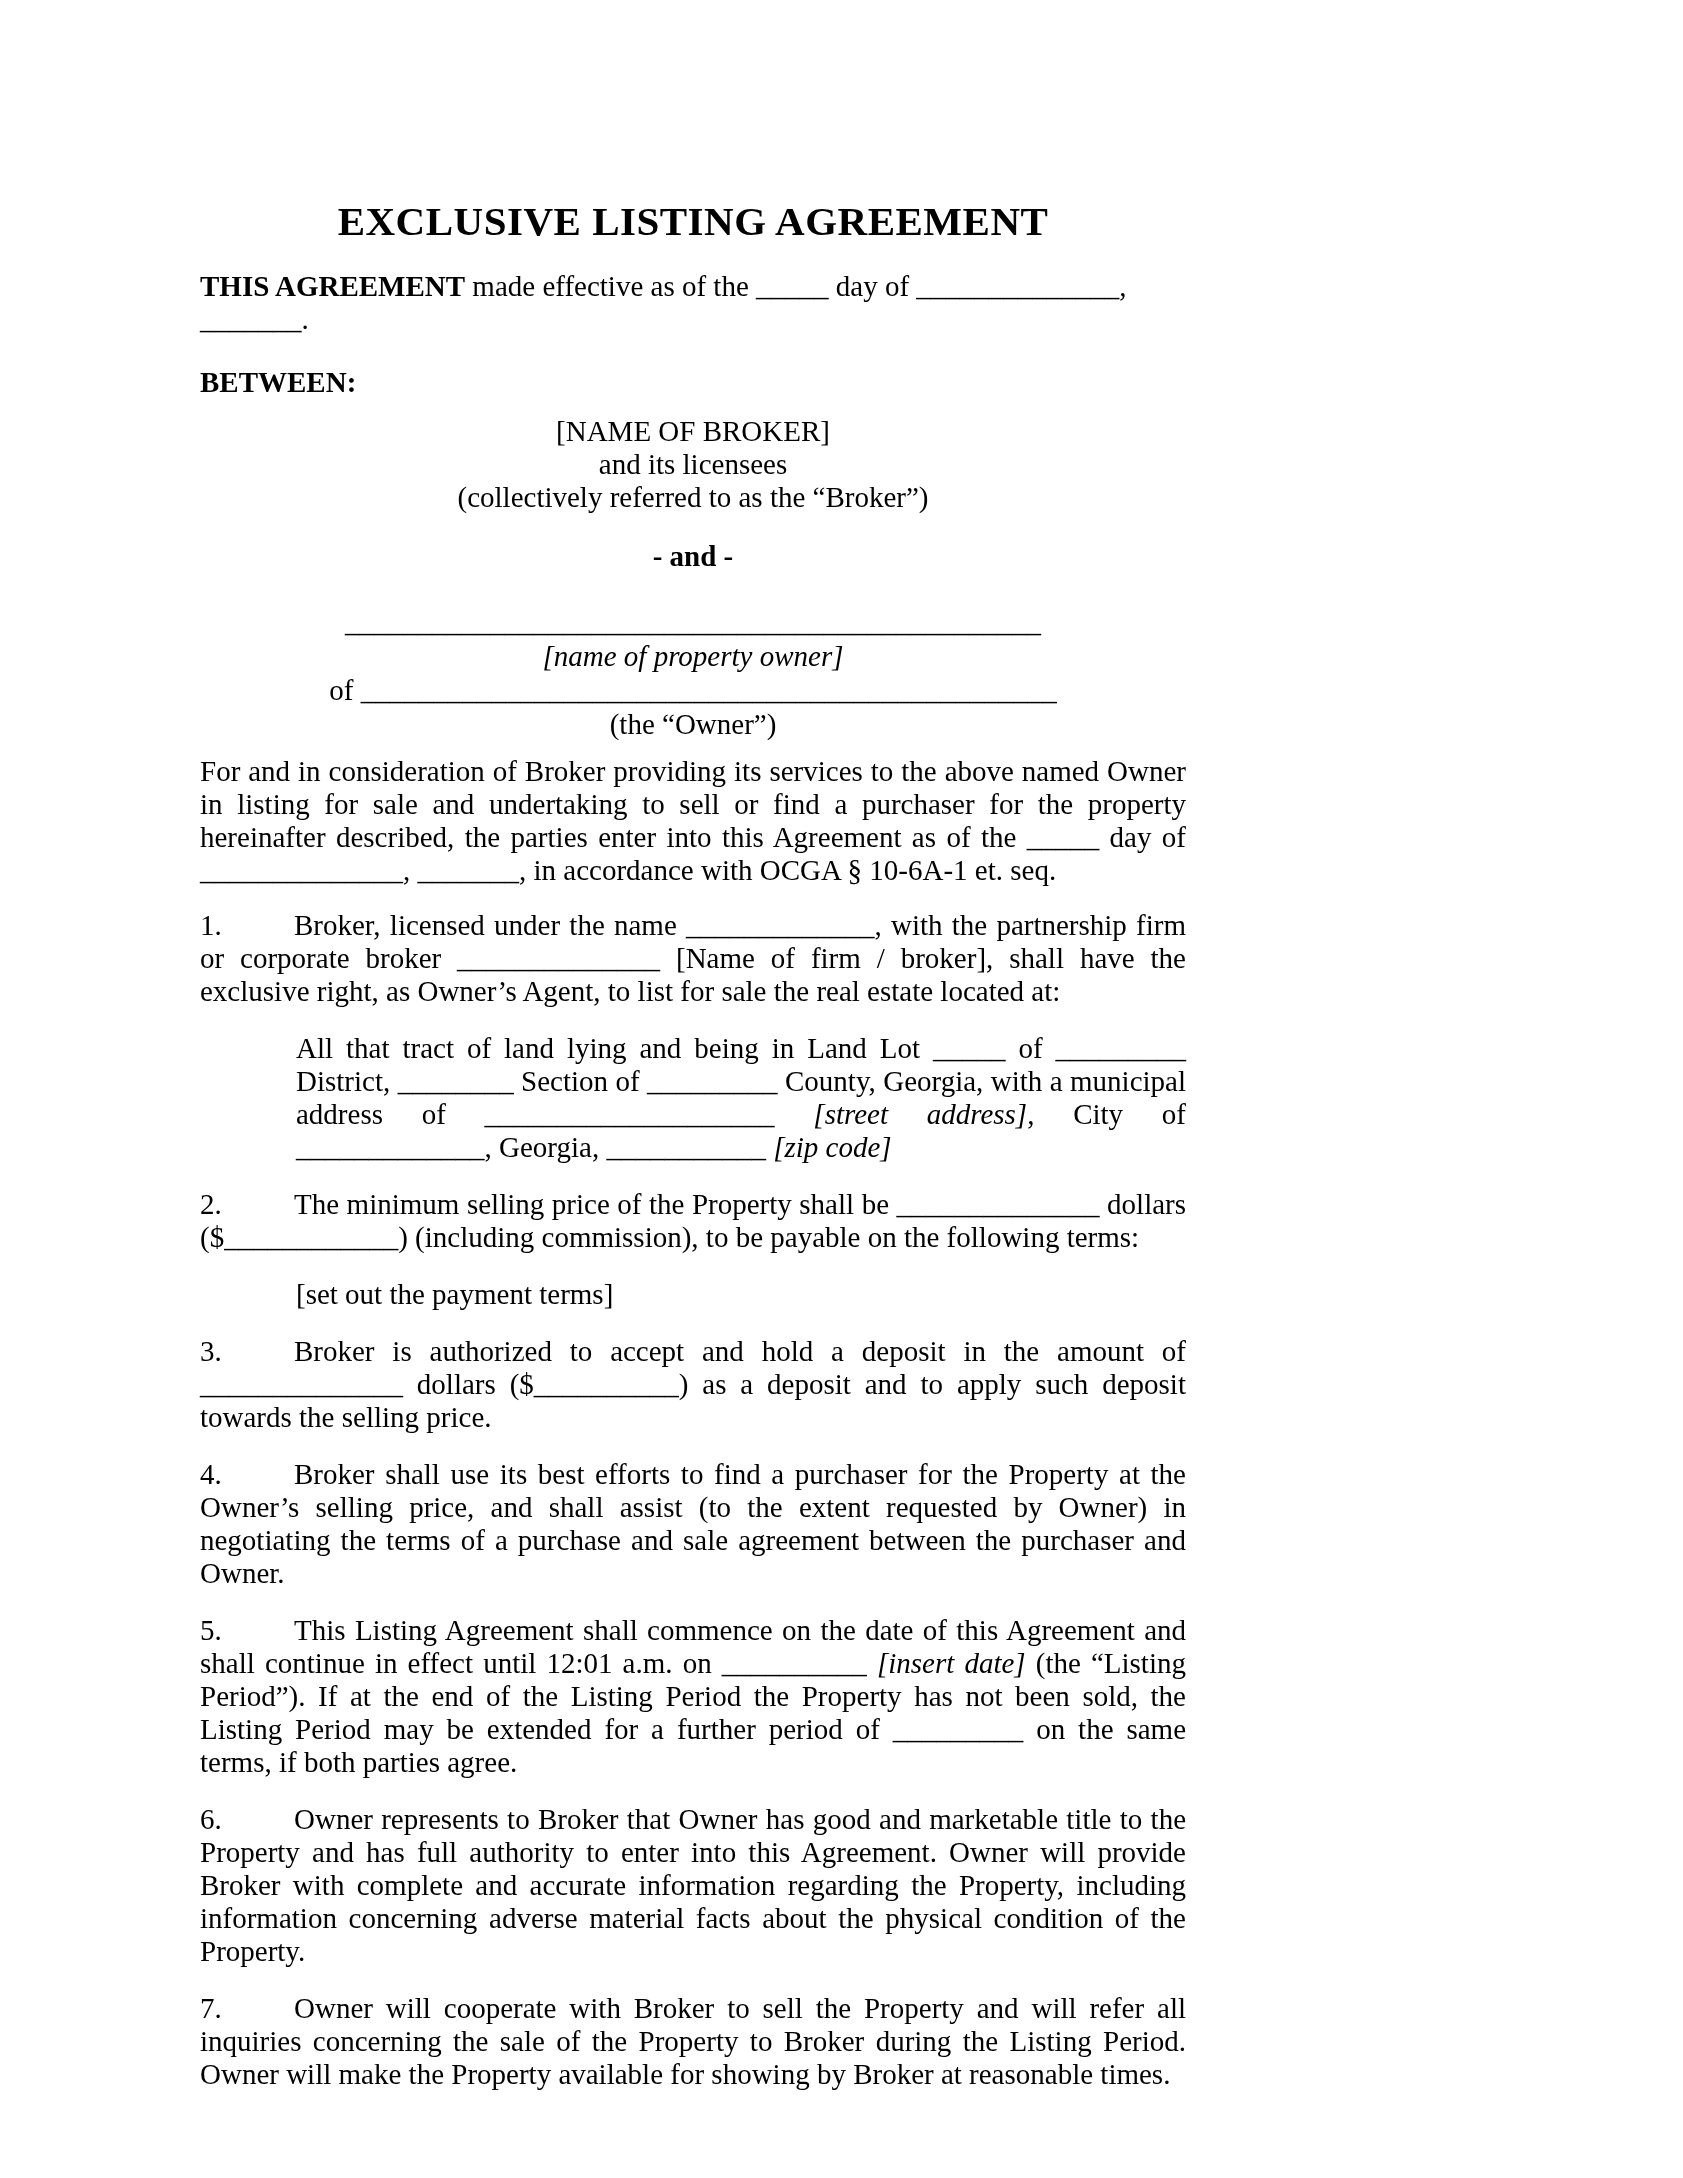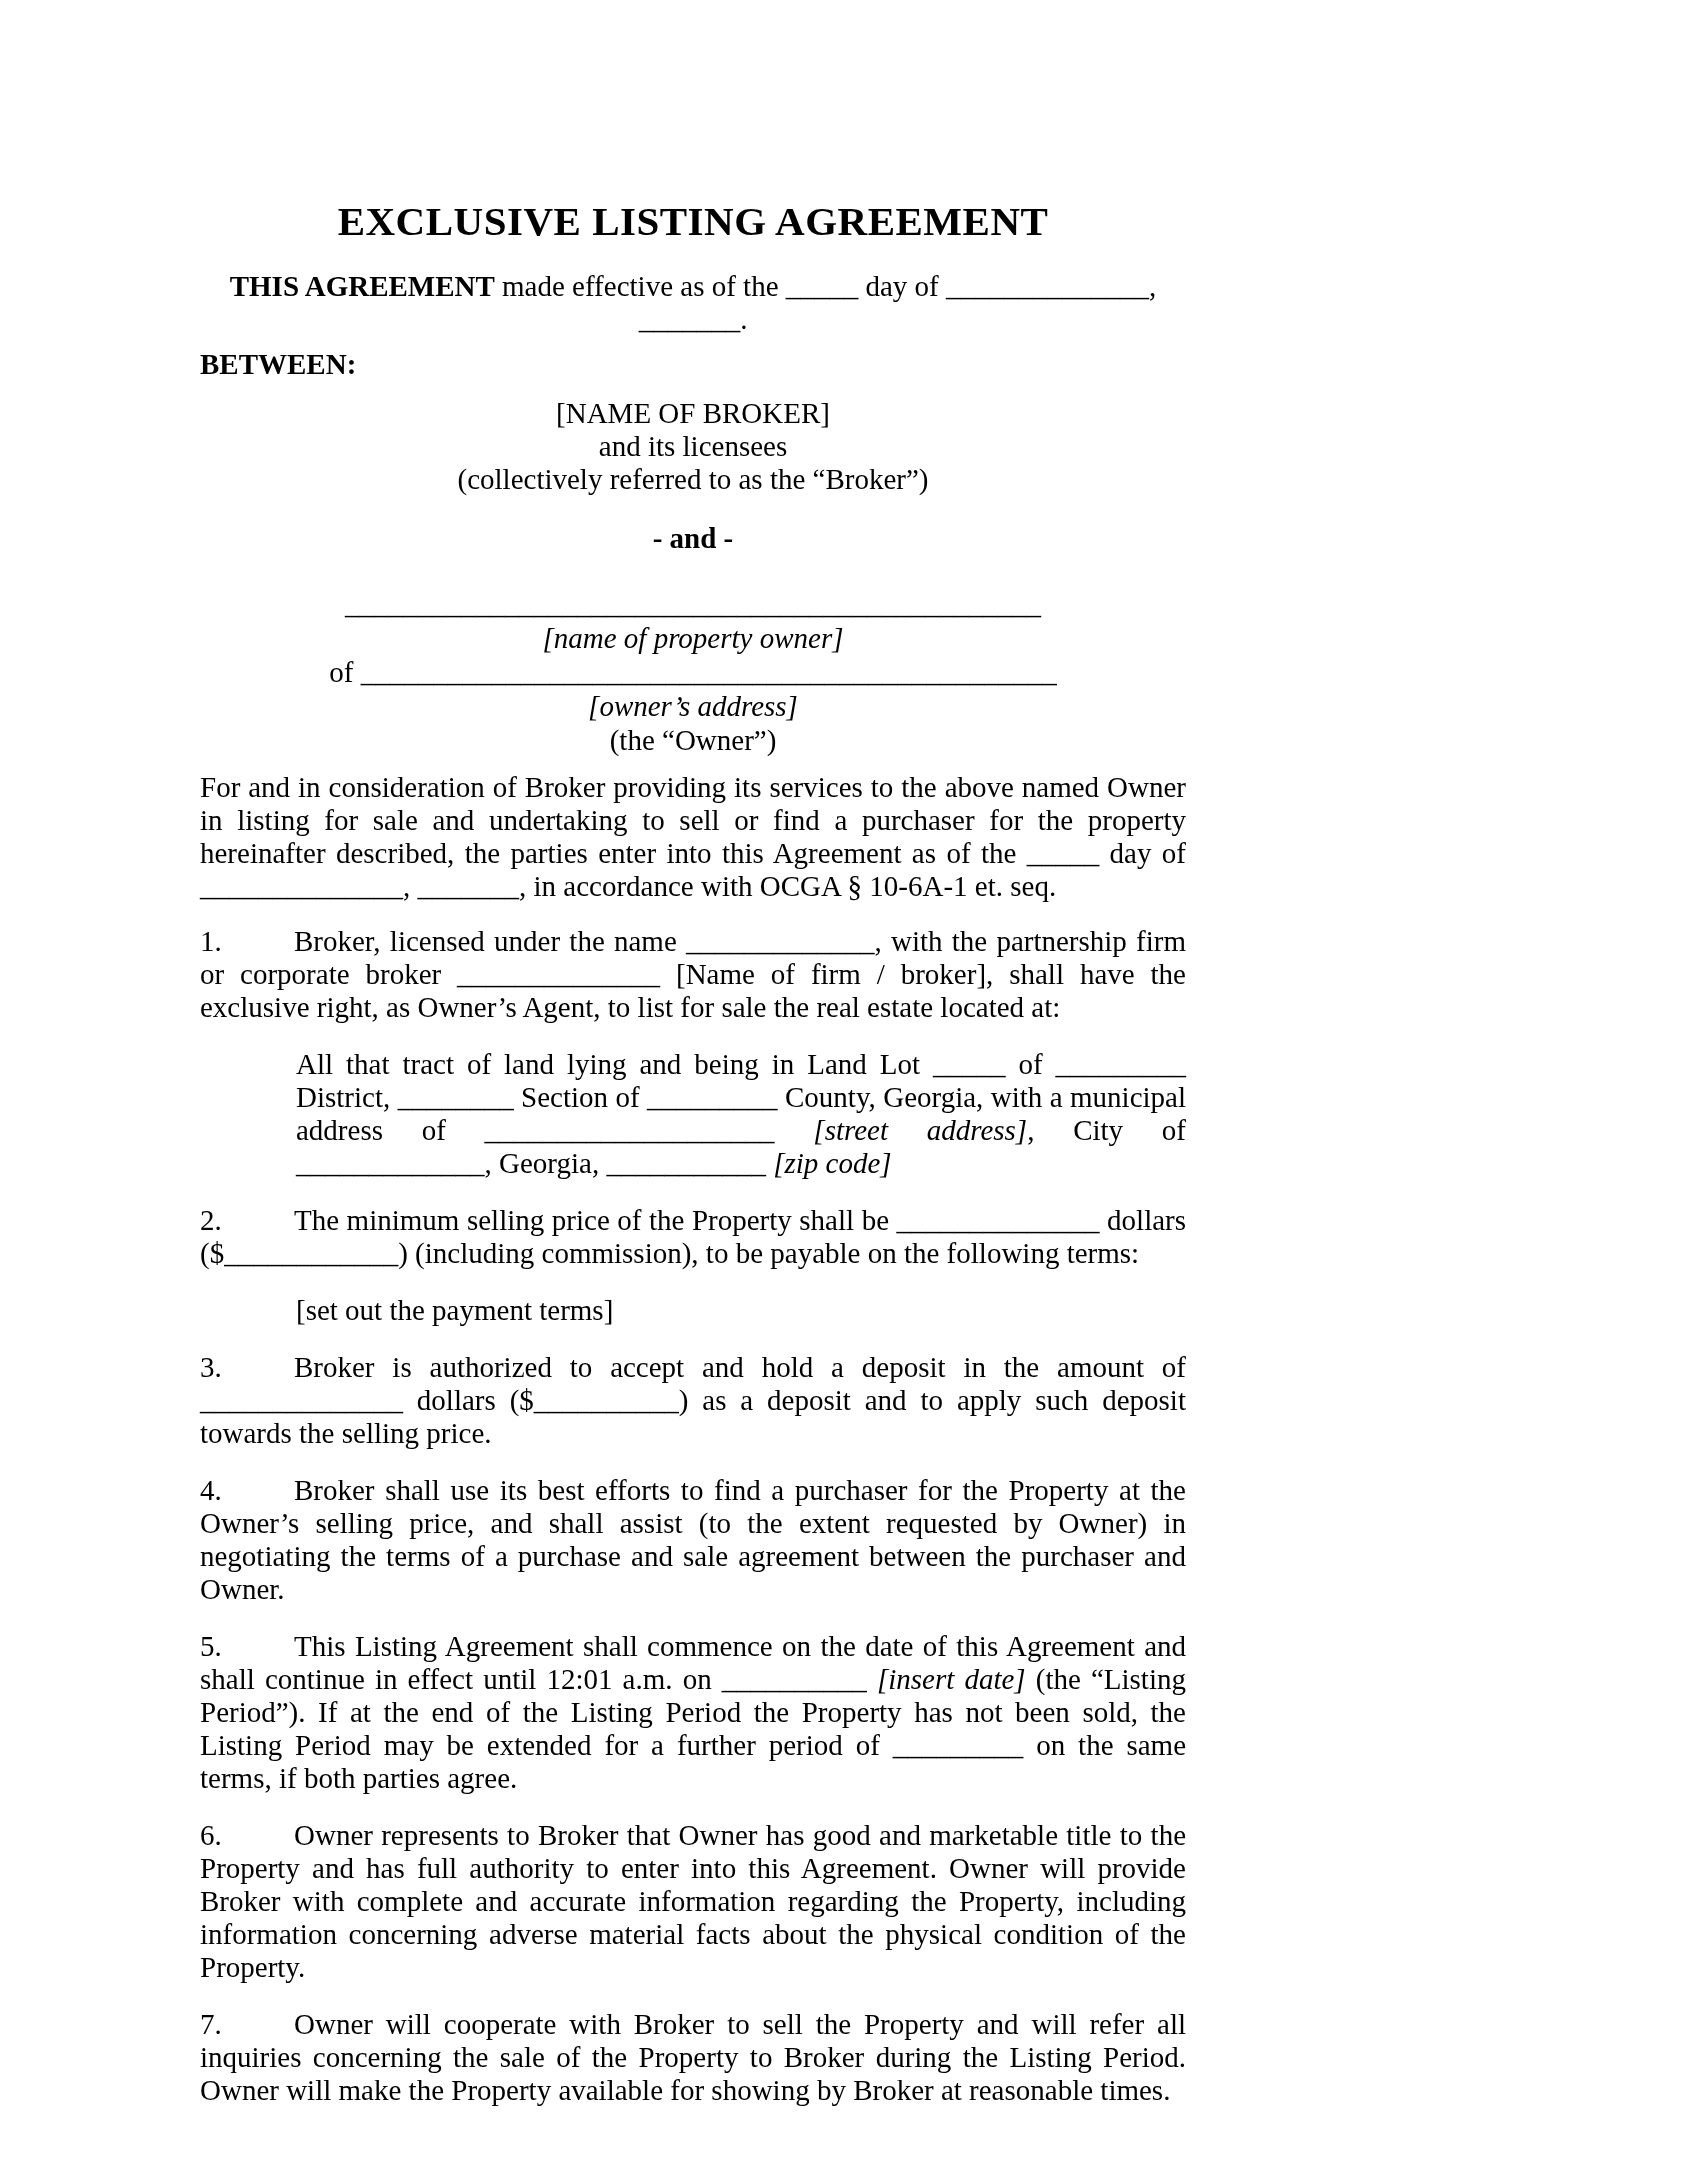"THIS AGREEMENT made effective as" .intro { margin-bottom: 12px -> 30px; text-align: center -> none }
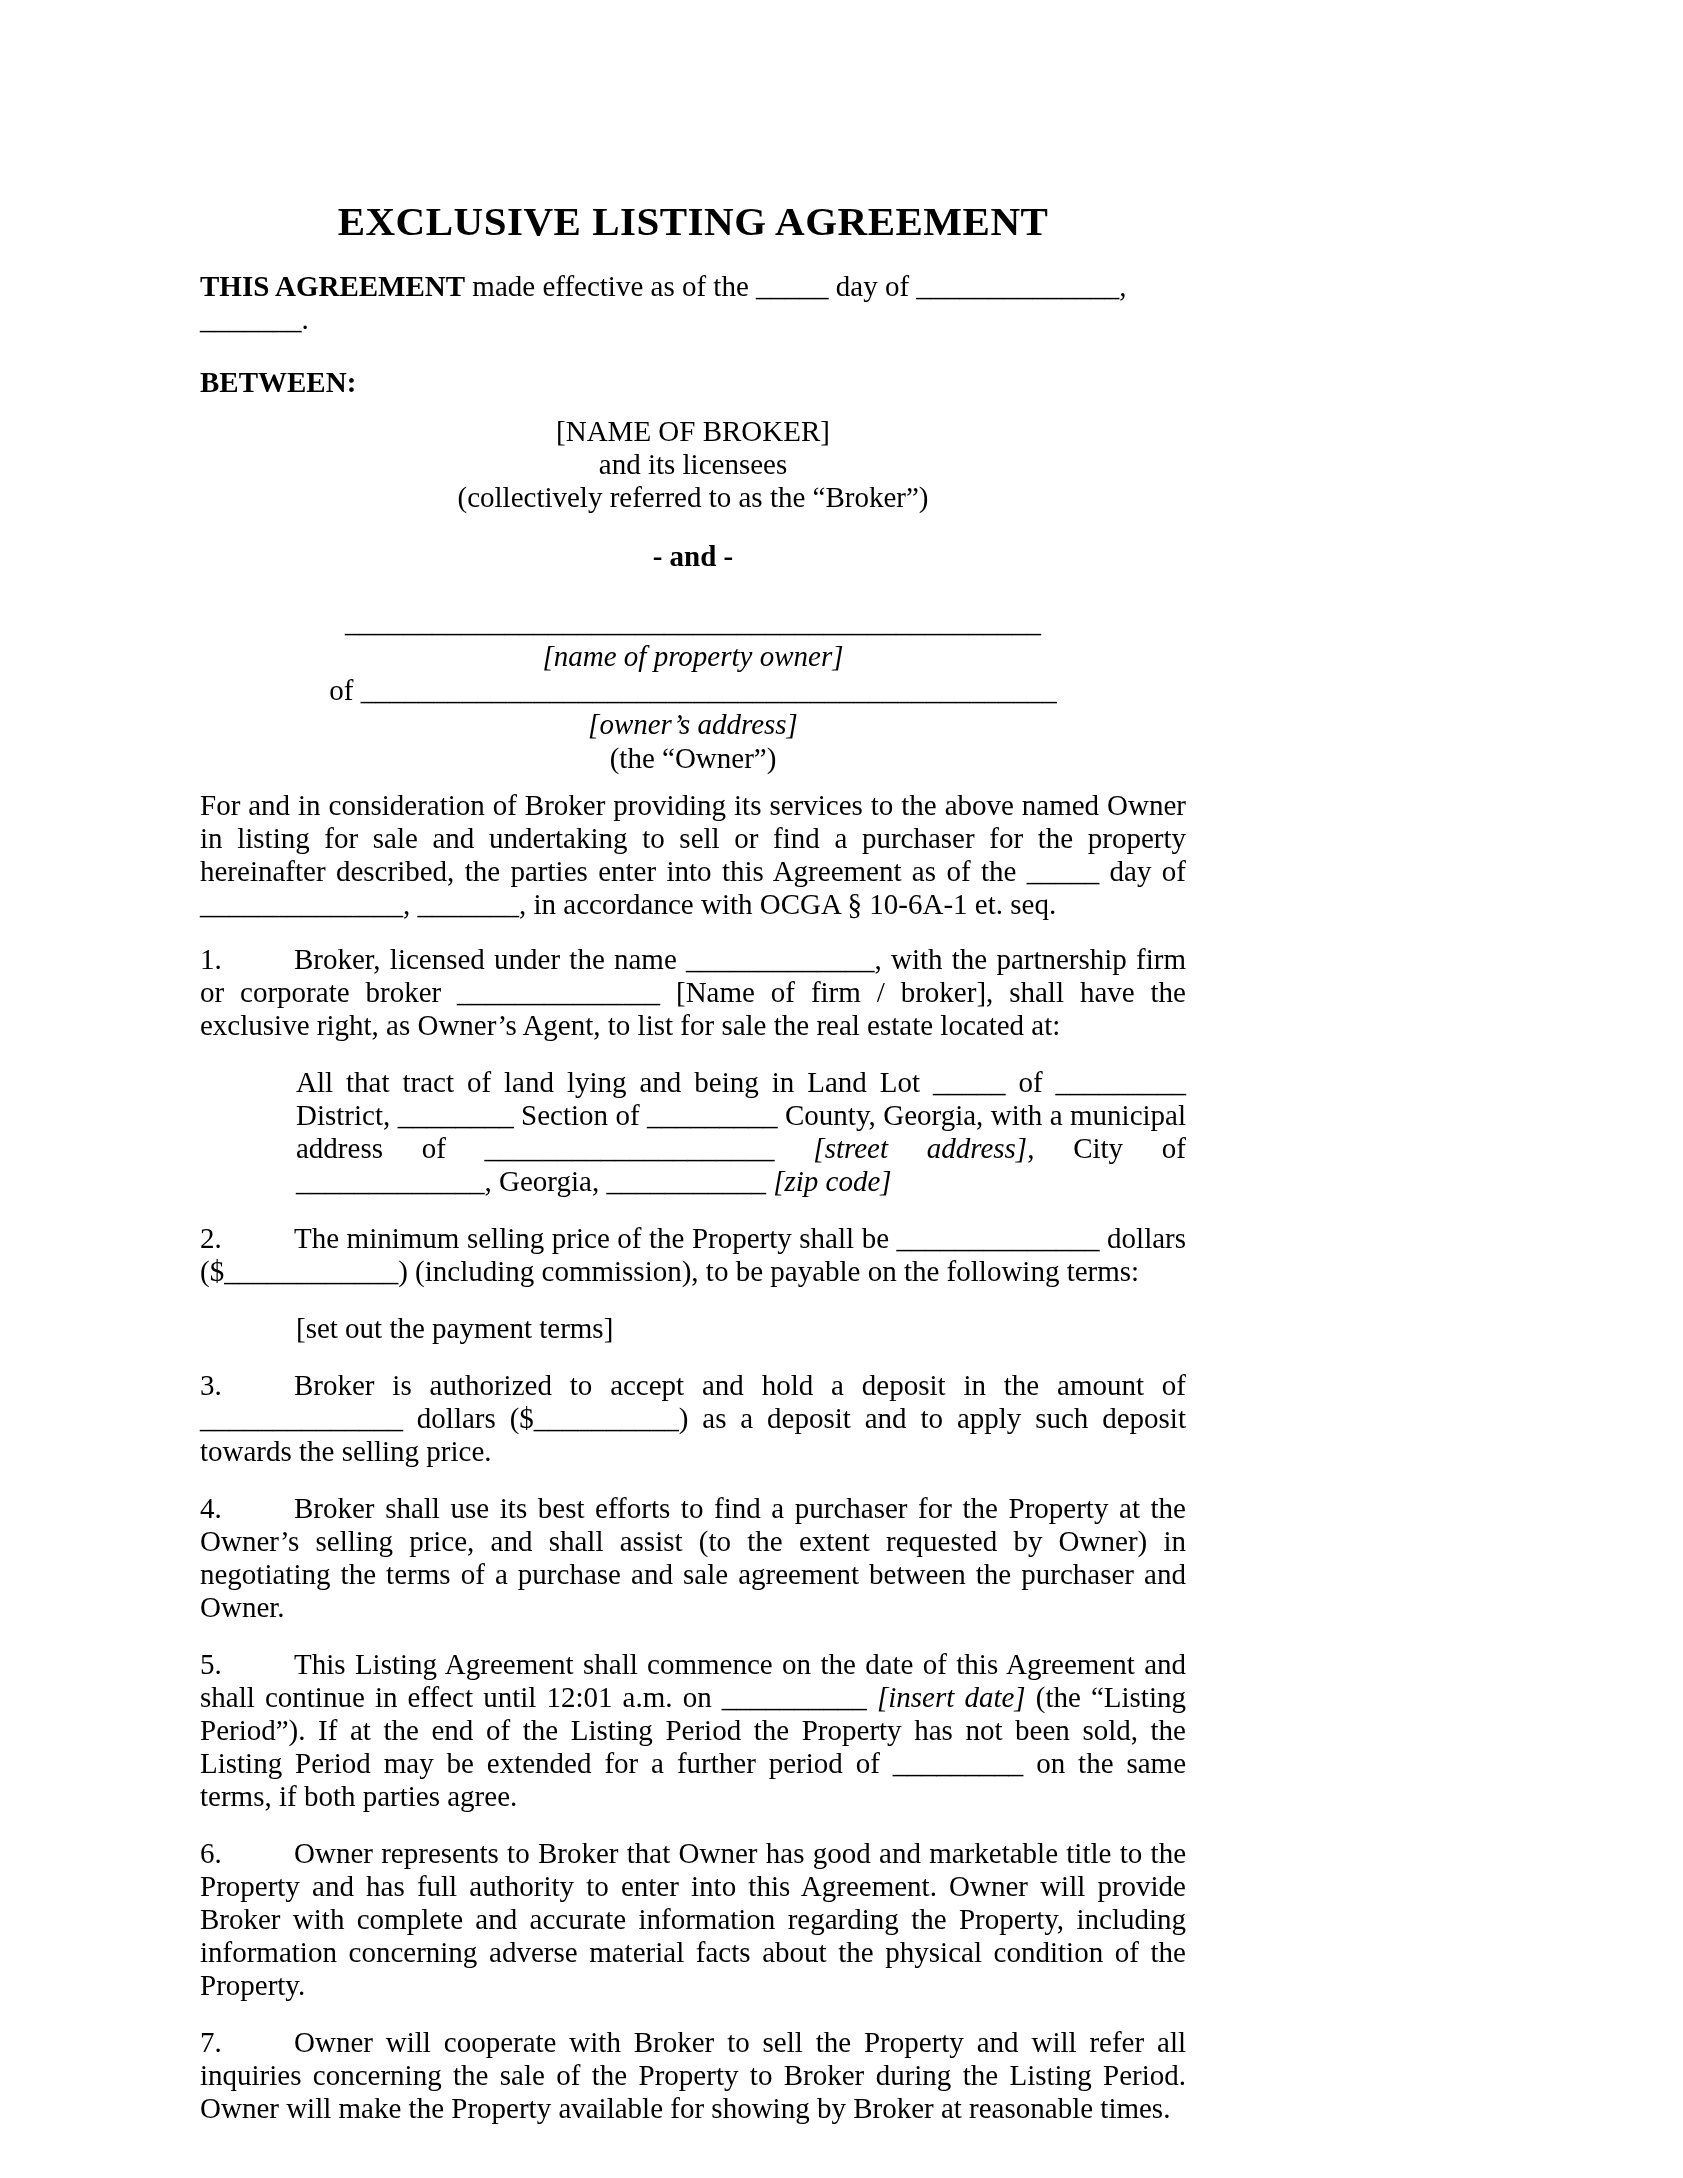"[owner’s address]" div.italic { html: <div>[owner’s address]</div> -> none }
